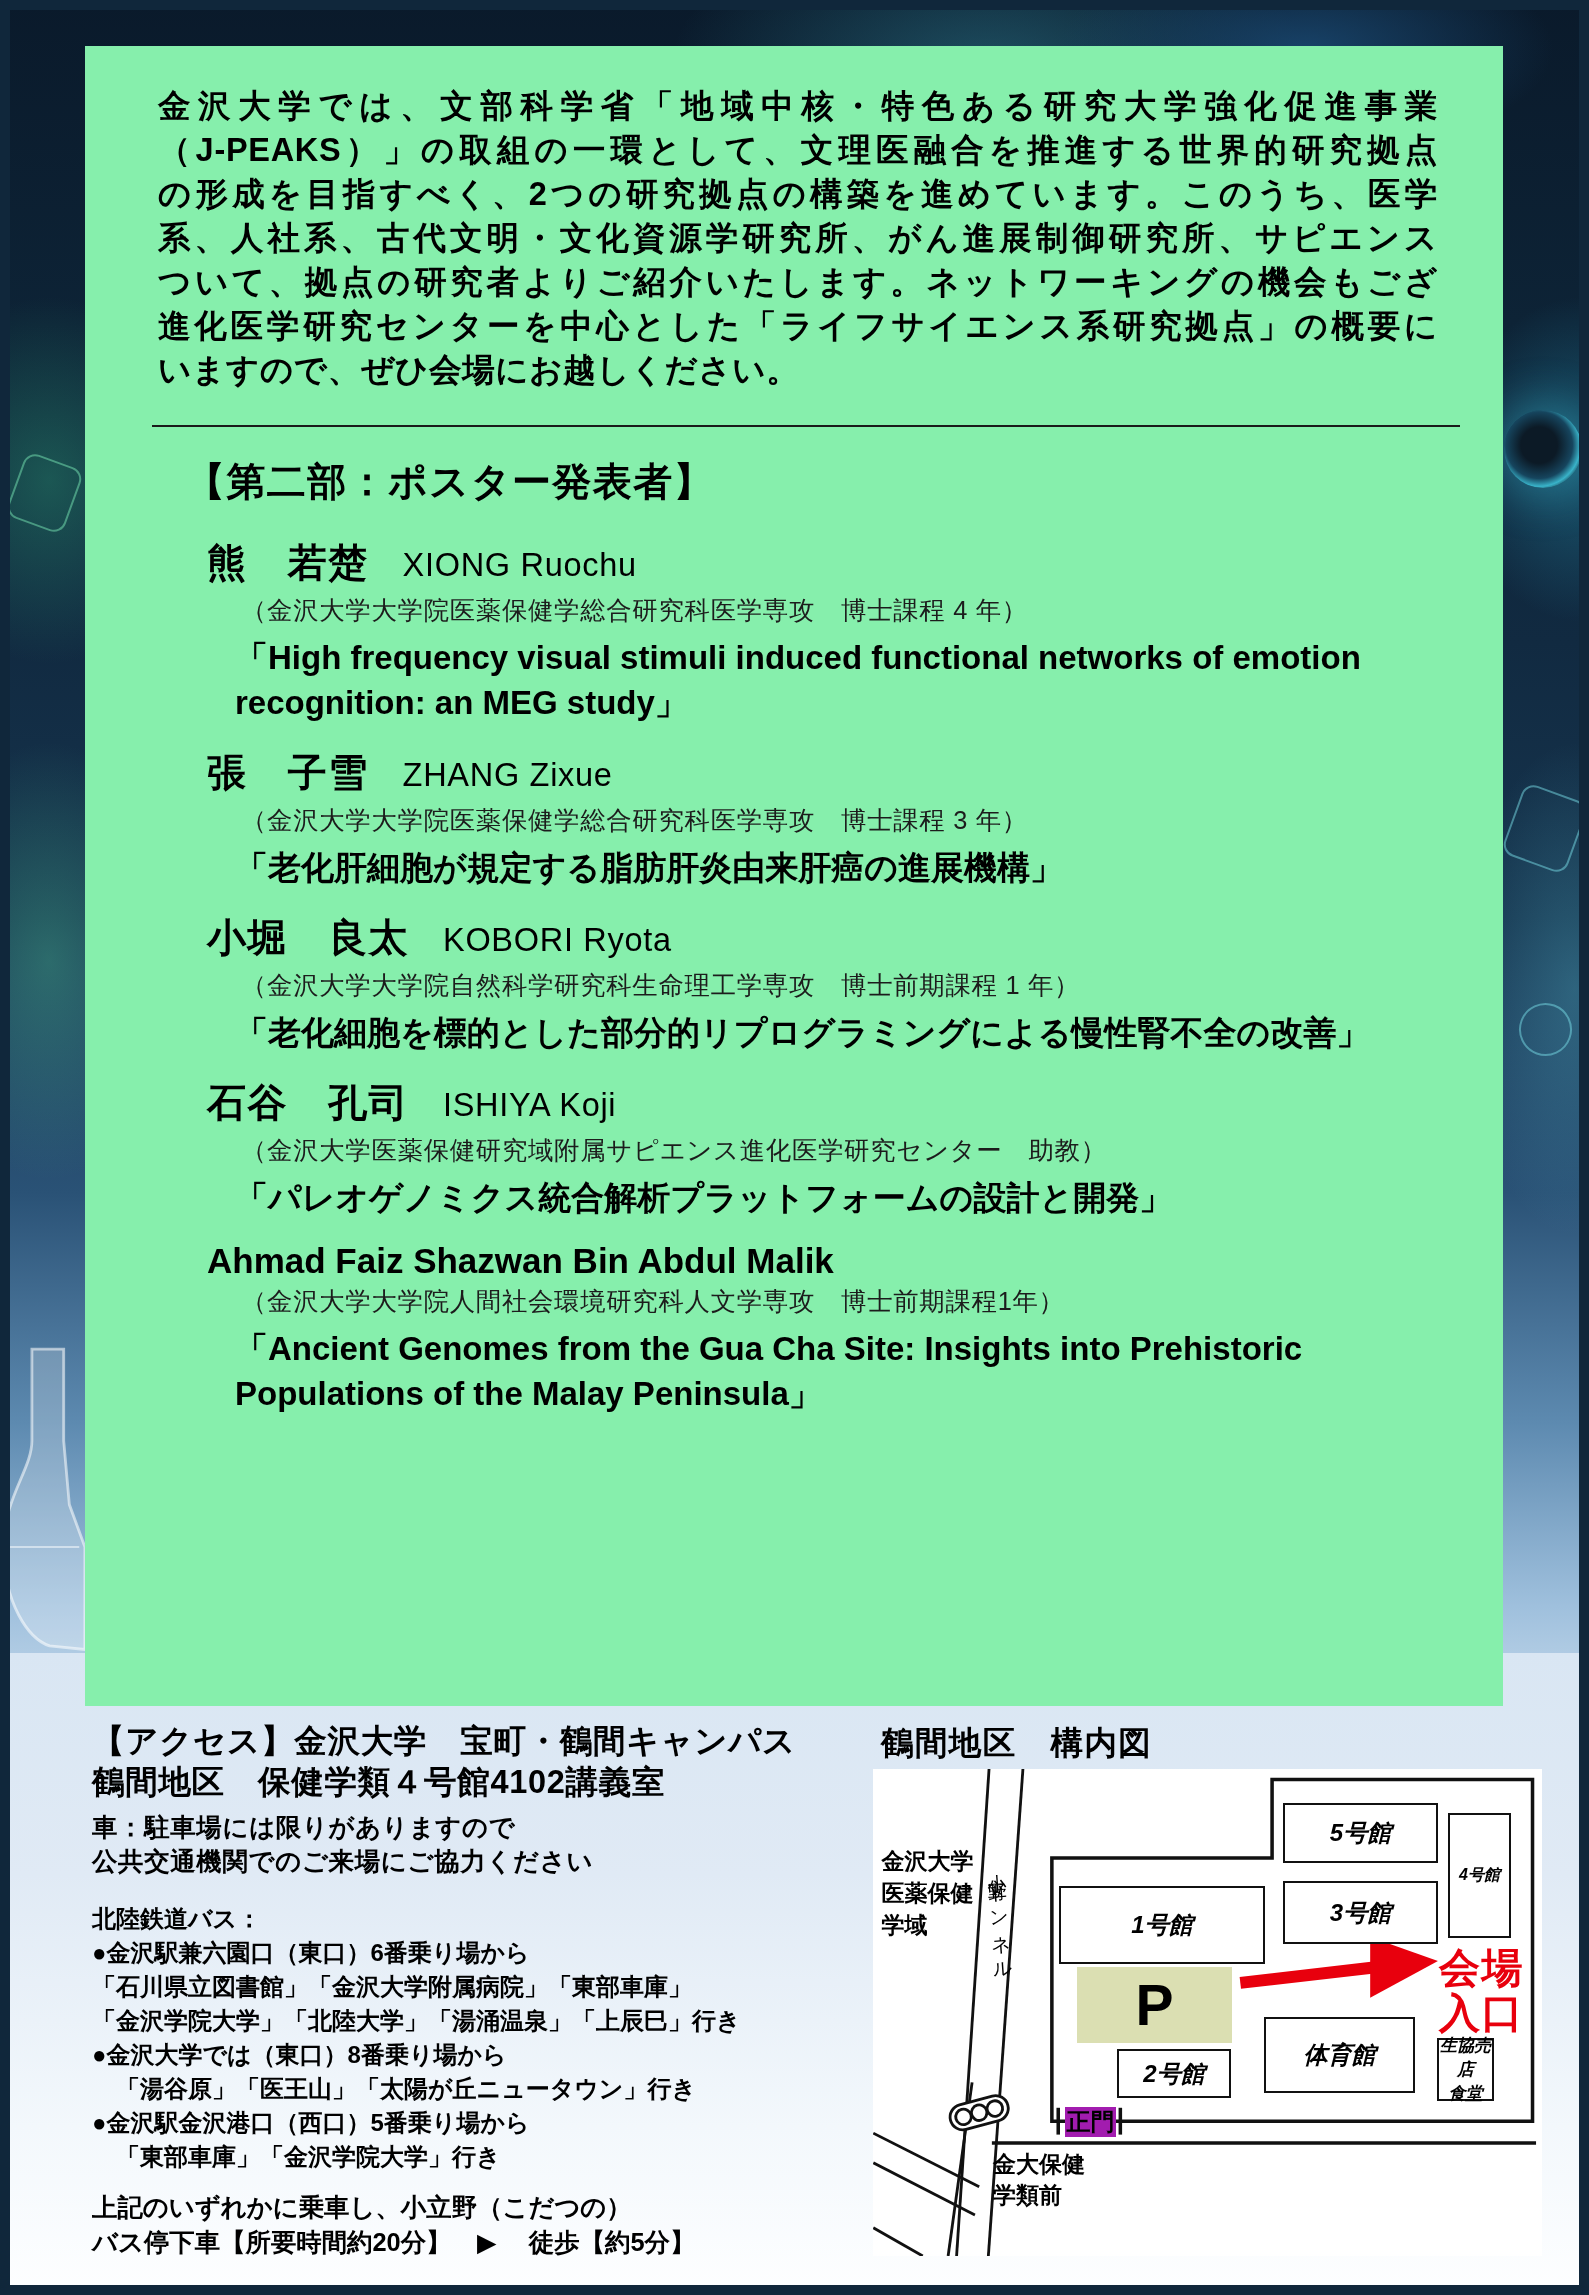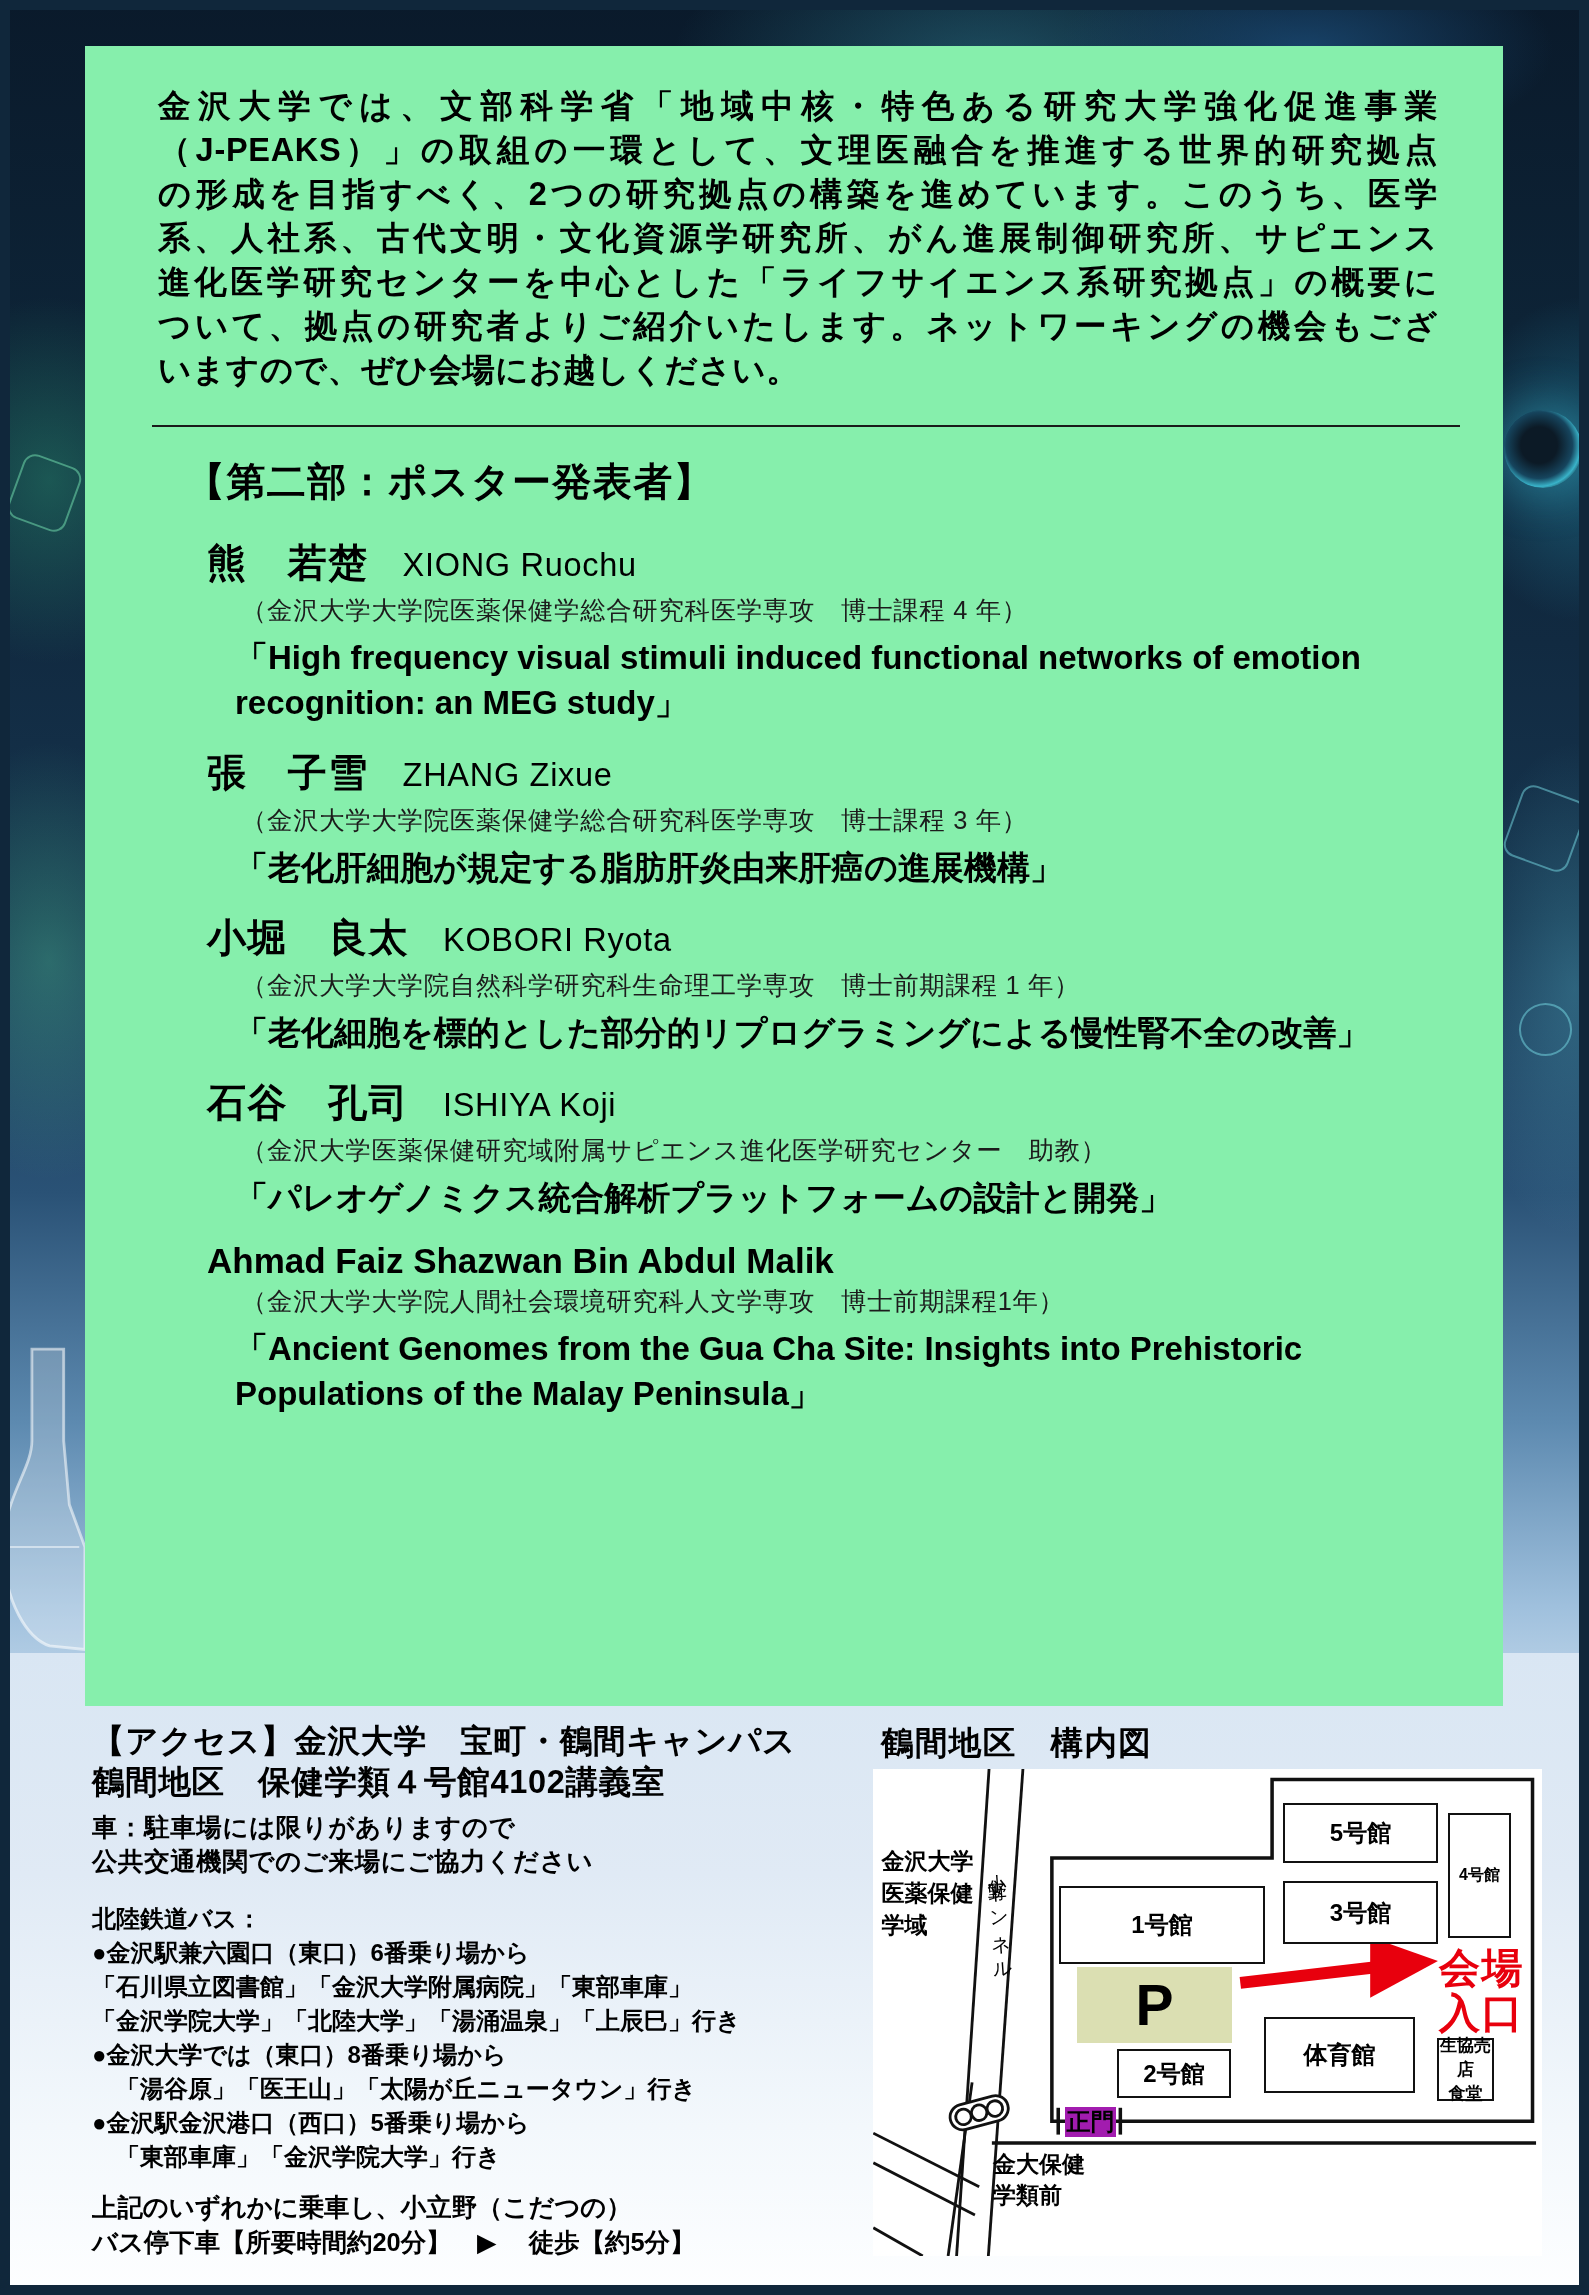"進化医学研究センターを中心とした「ライフサイエンス系研究拠点」の概要に" div.intro-line { order: before "ついて、拠点の研究者よりご紹介いたします。ネットワーキングの機会もござ" -> after "ついて、拠点の研究者よりご紹介いたします。ネットワーキングの機会もござ" }
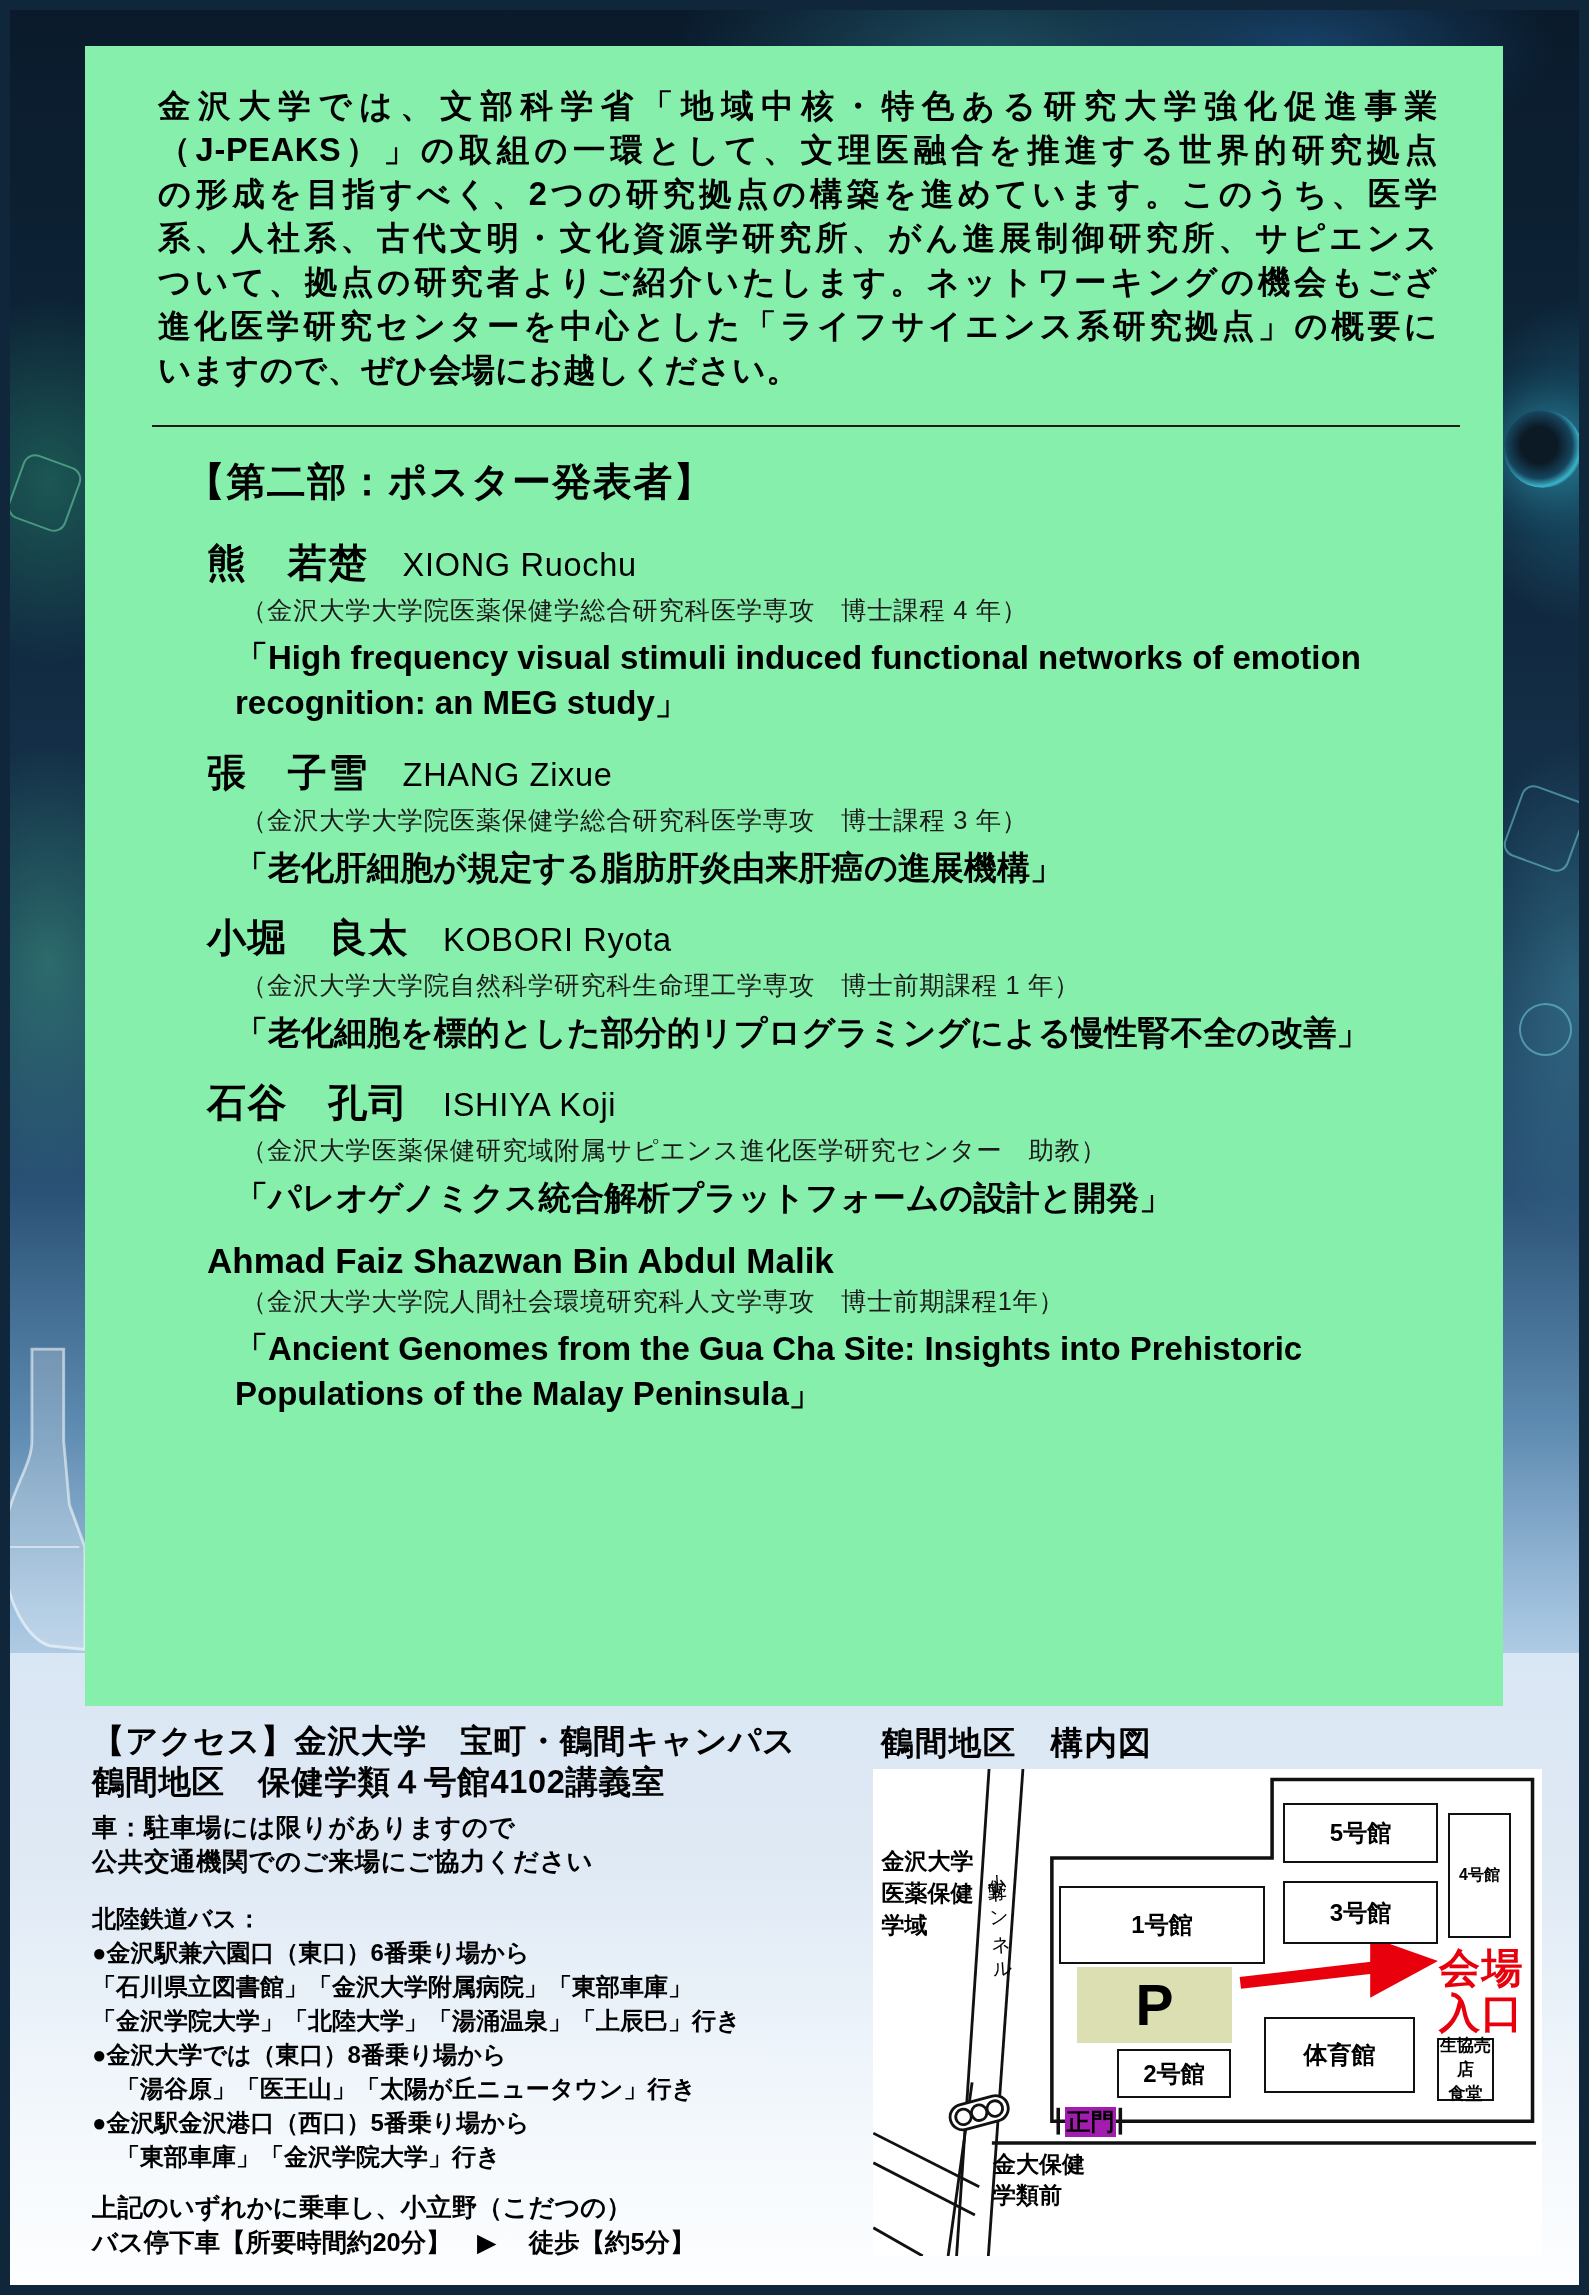"5号館" .building { font-style: none -> italic }
